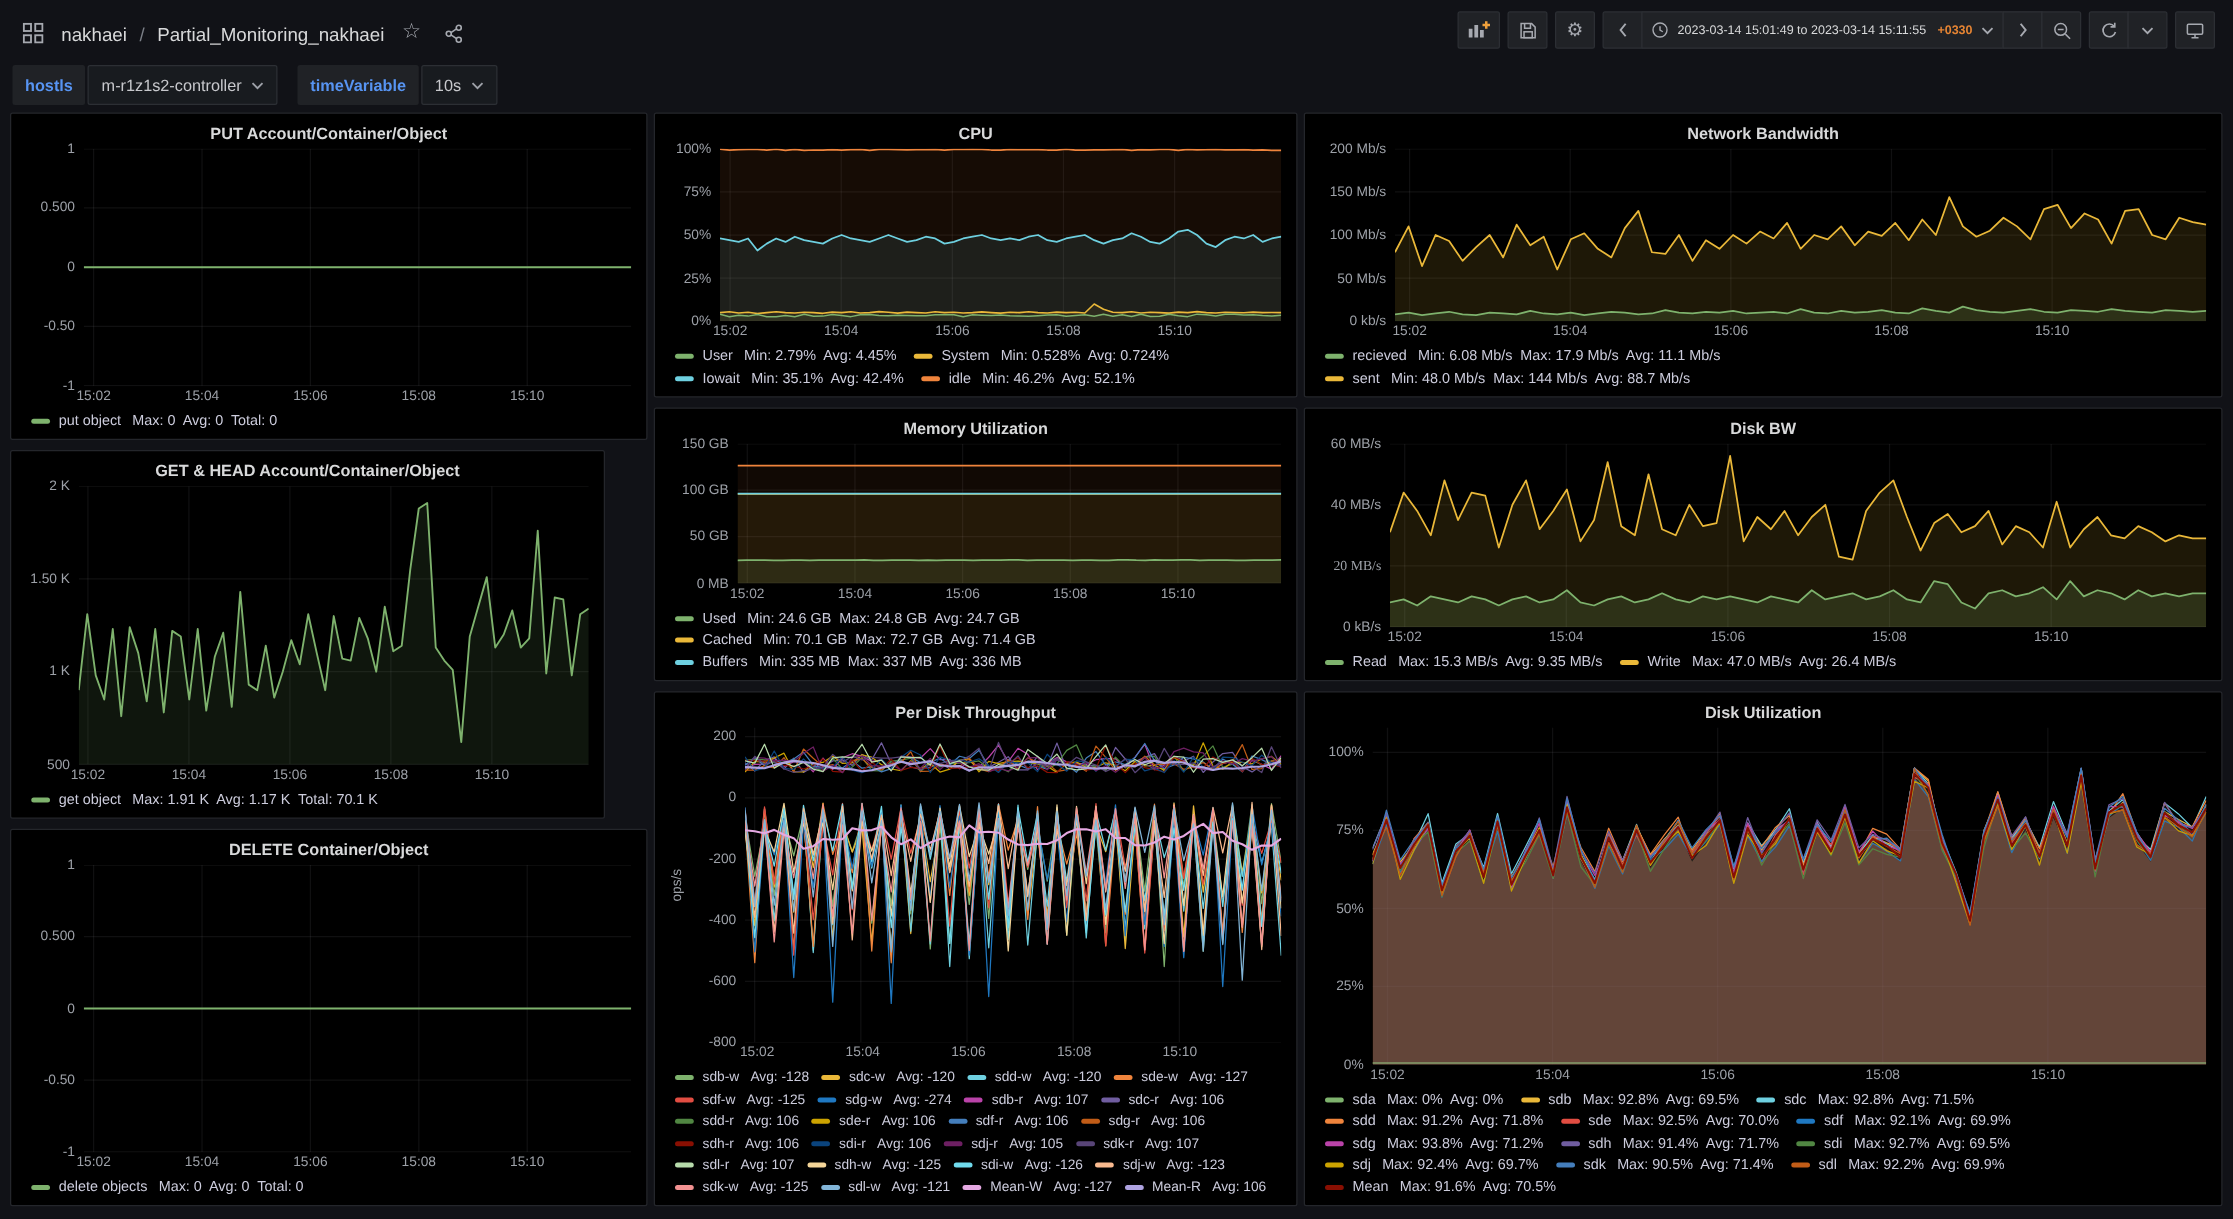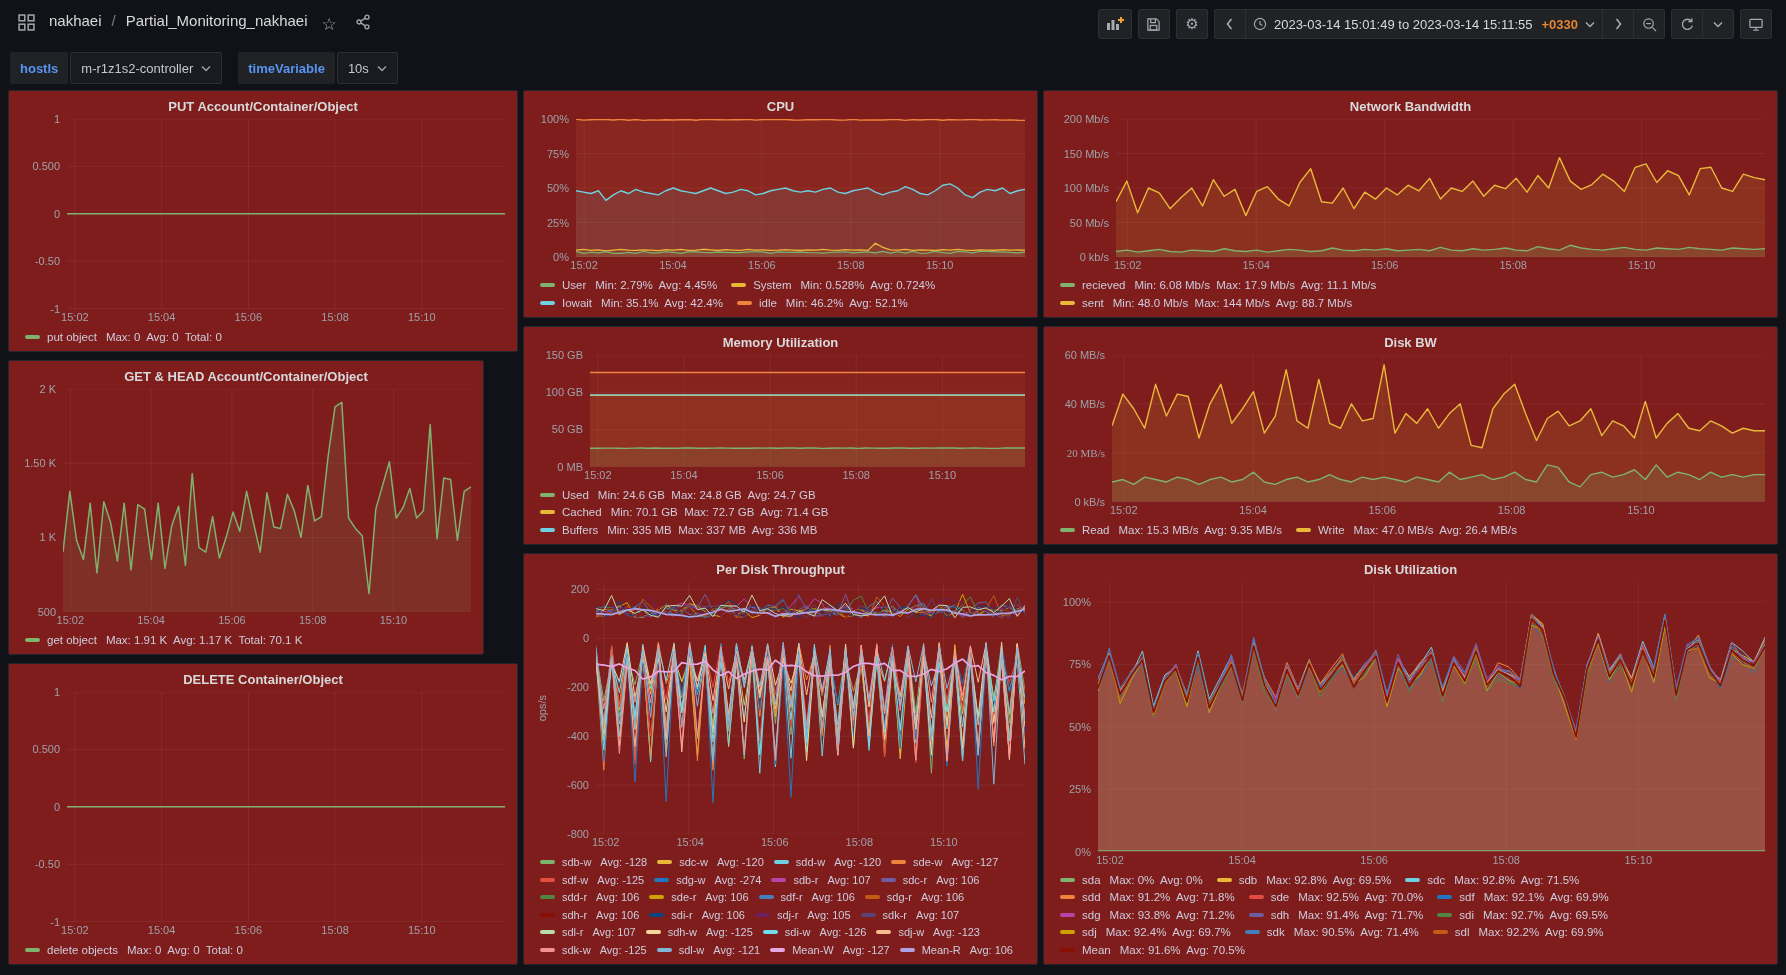"nakhaei" .hdr-left { align-items: flex-start -> flex-end }
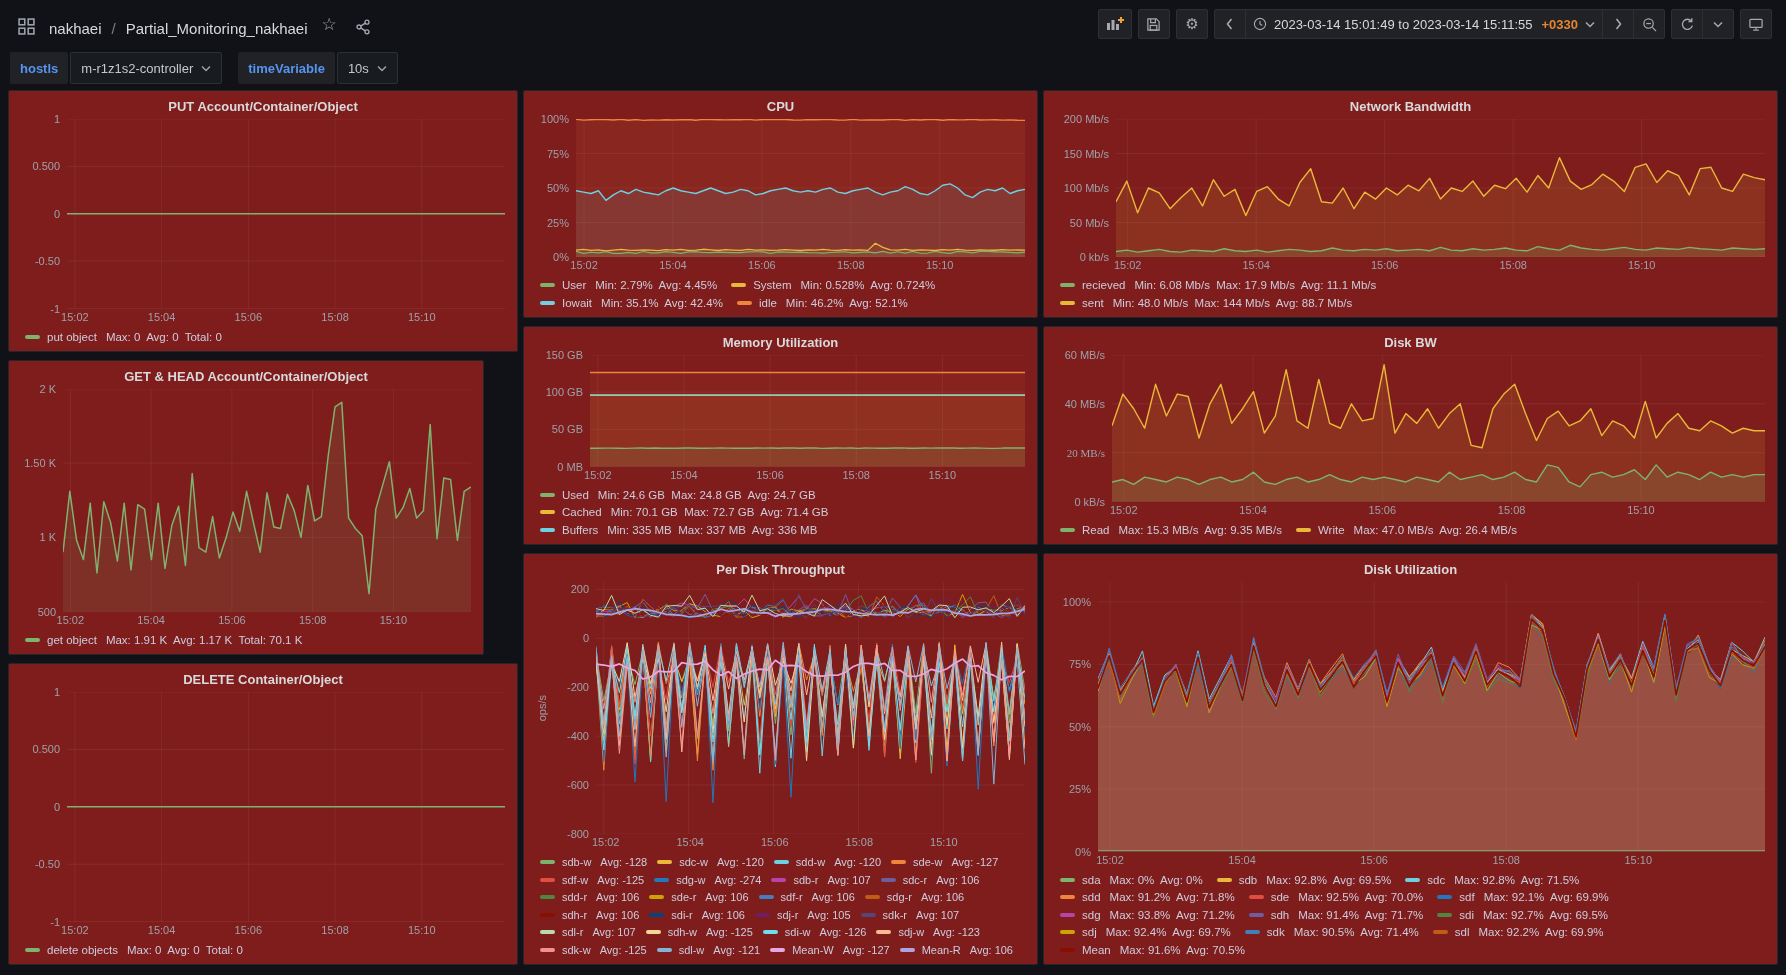"2023-03-14 15:01:49 to 2023-03-14" .tbtn { font-size: 13px -> 10px }
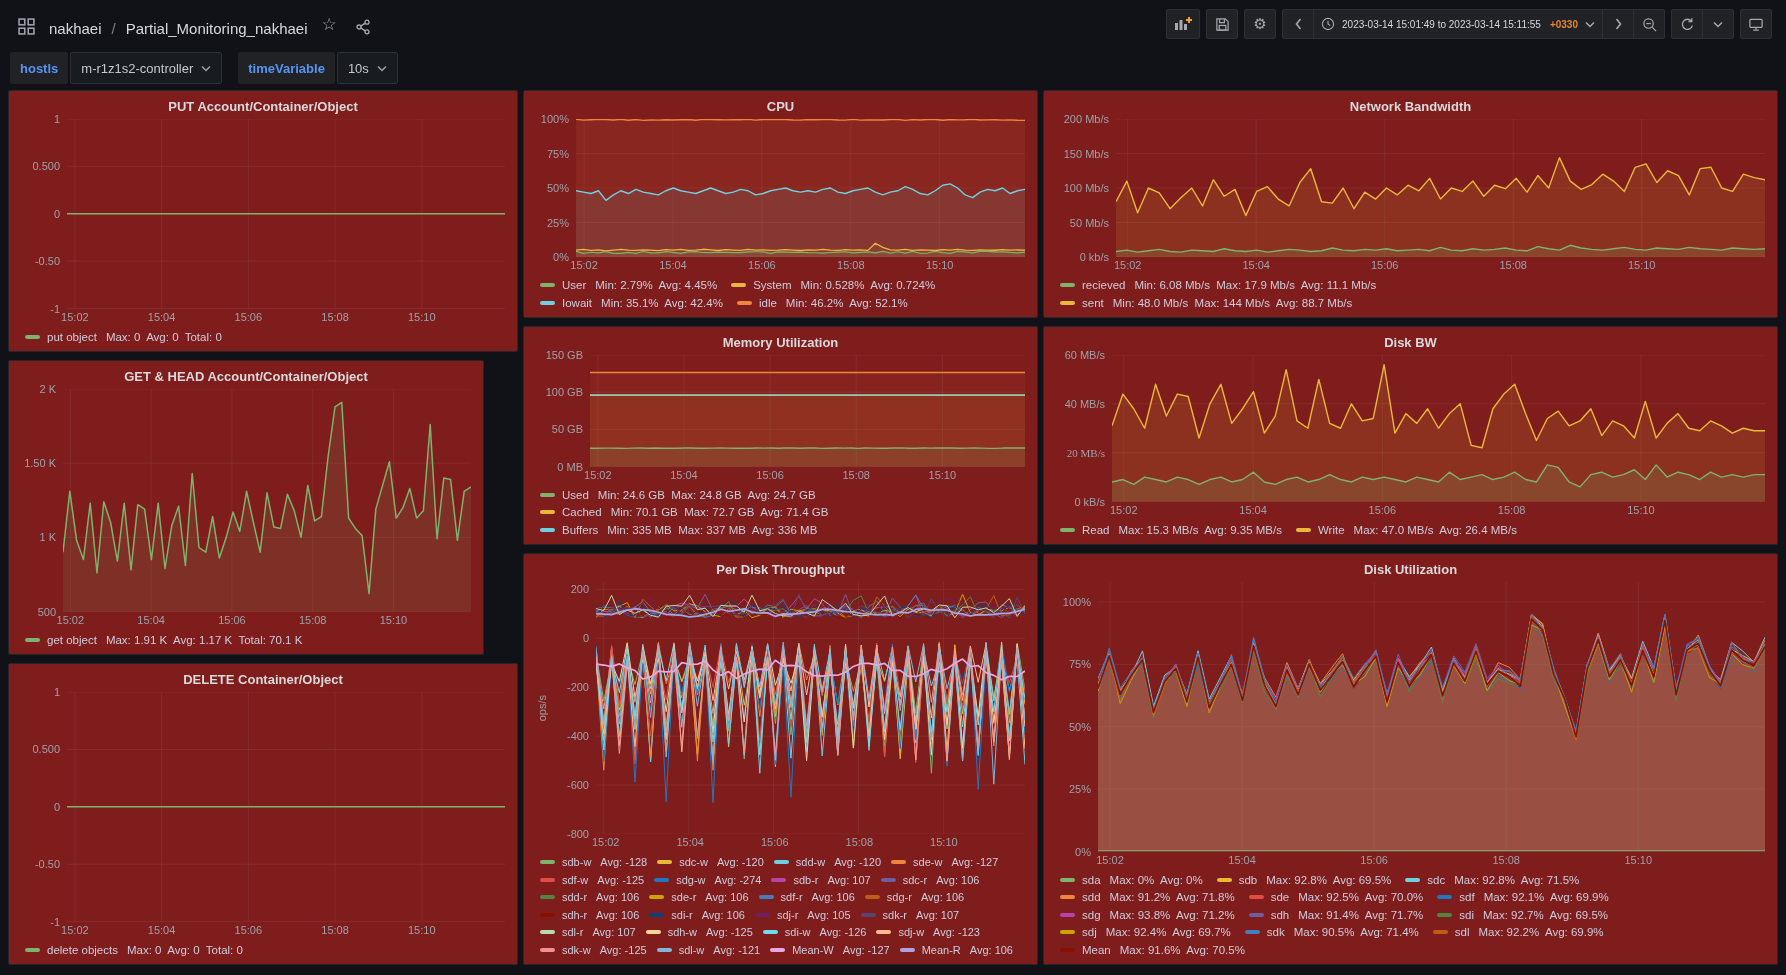"PUT Account/Container/Object" .panel { background: #7f1d1d -> #000000 }
